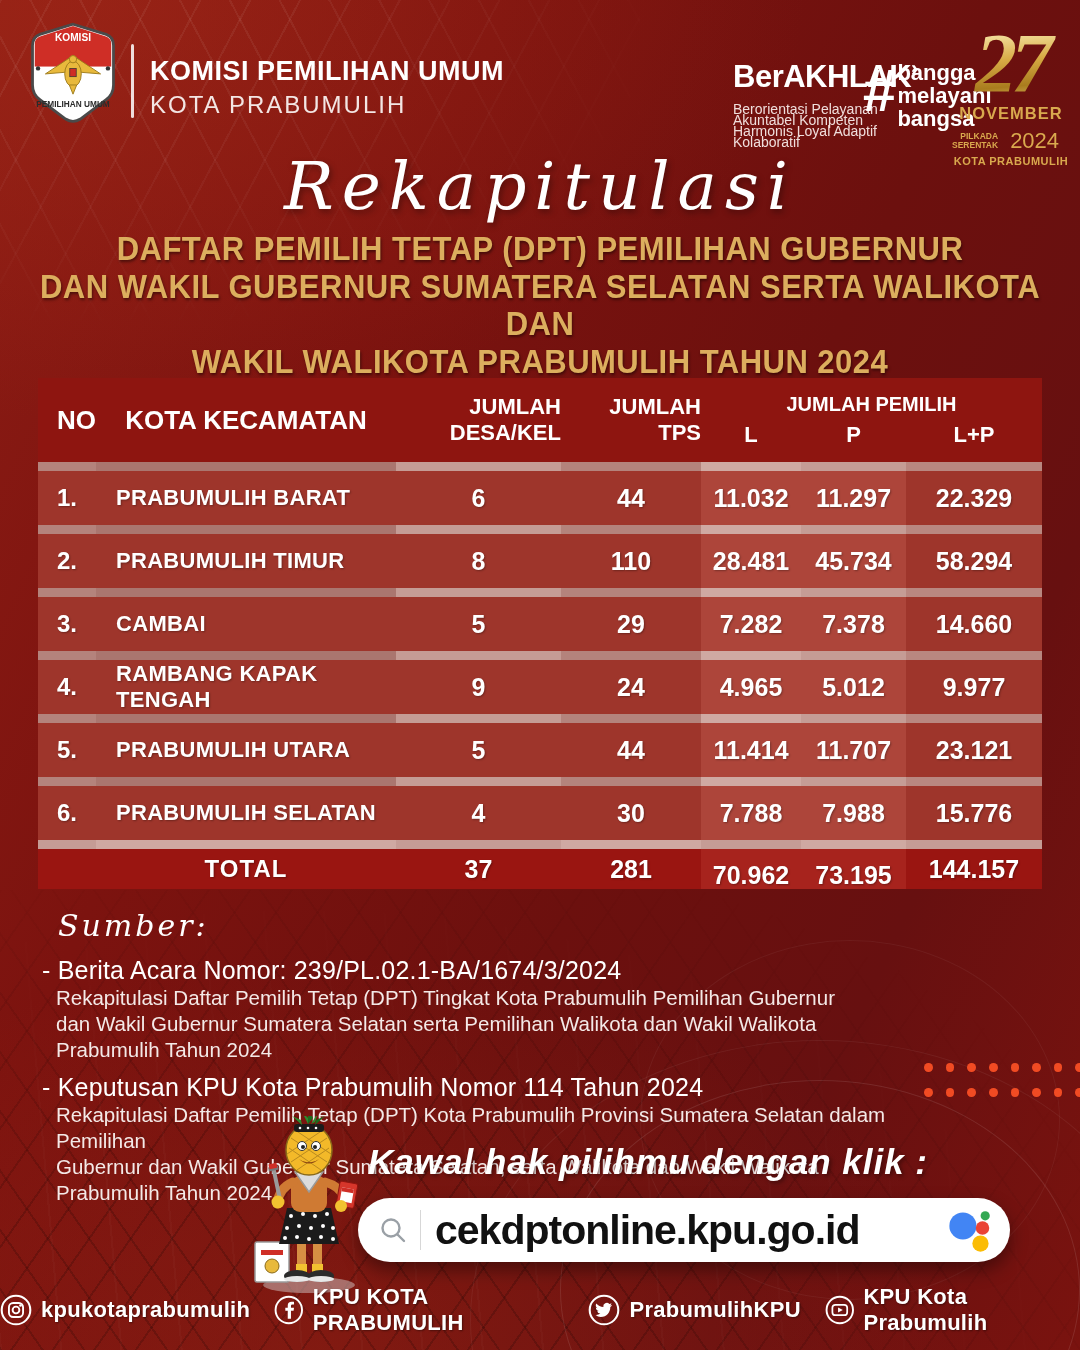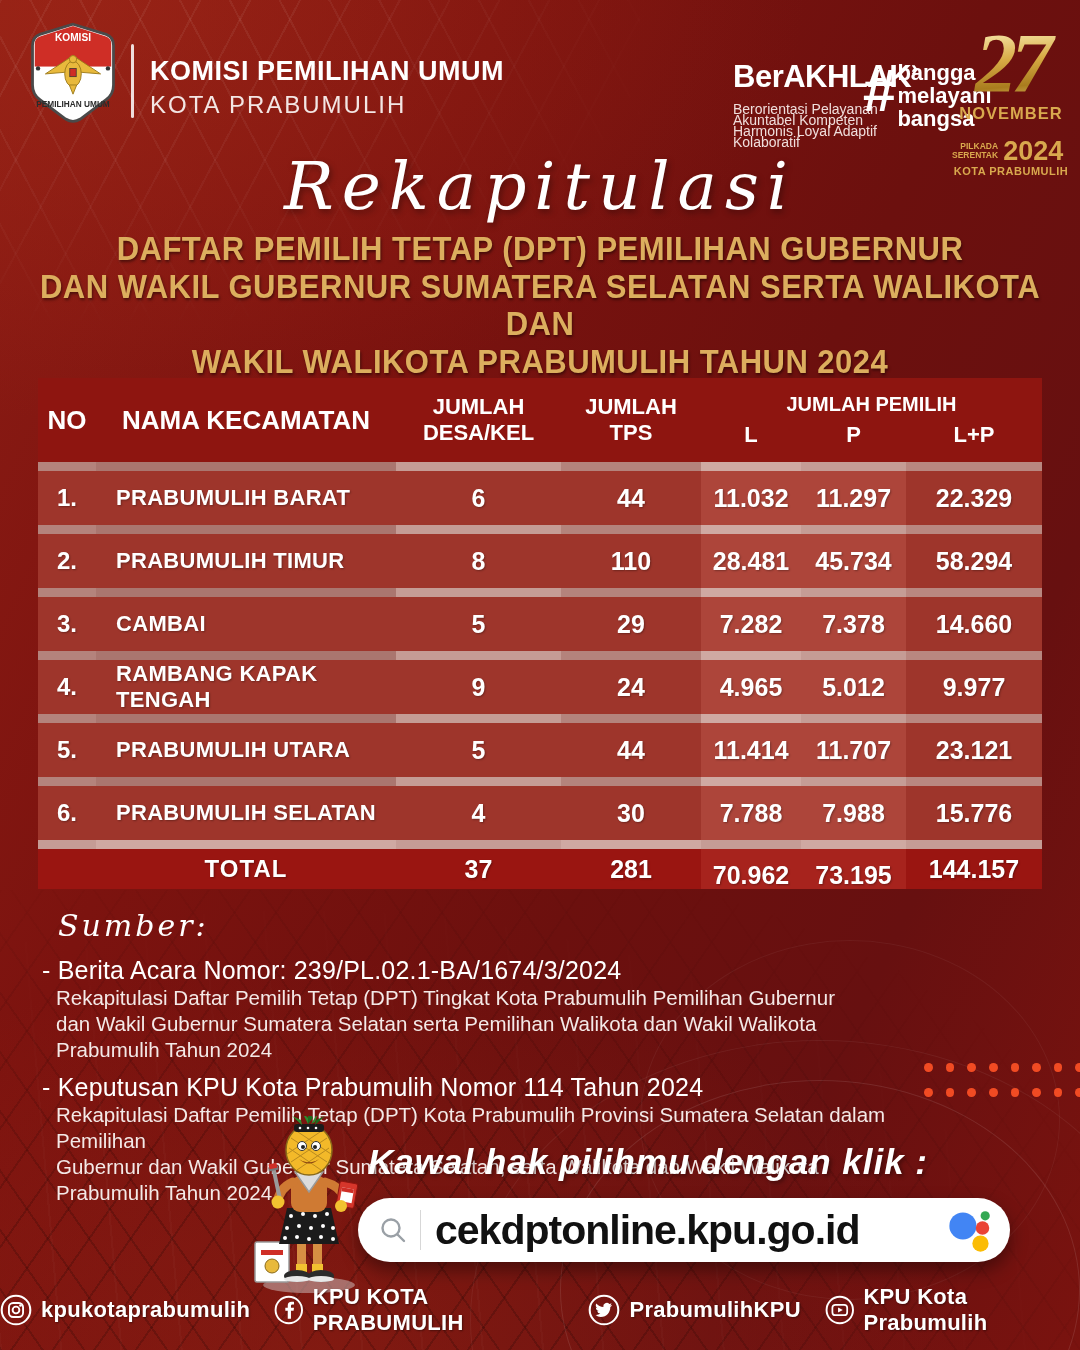"PILKADA" .event .mid { gap: 5px -> 12px; margin-top: 15px -> 5px }
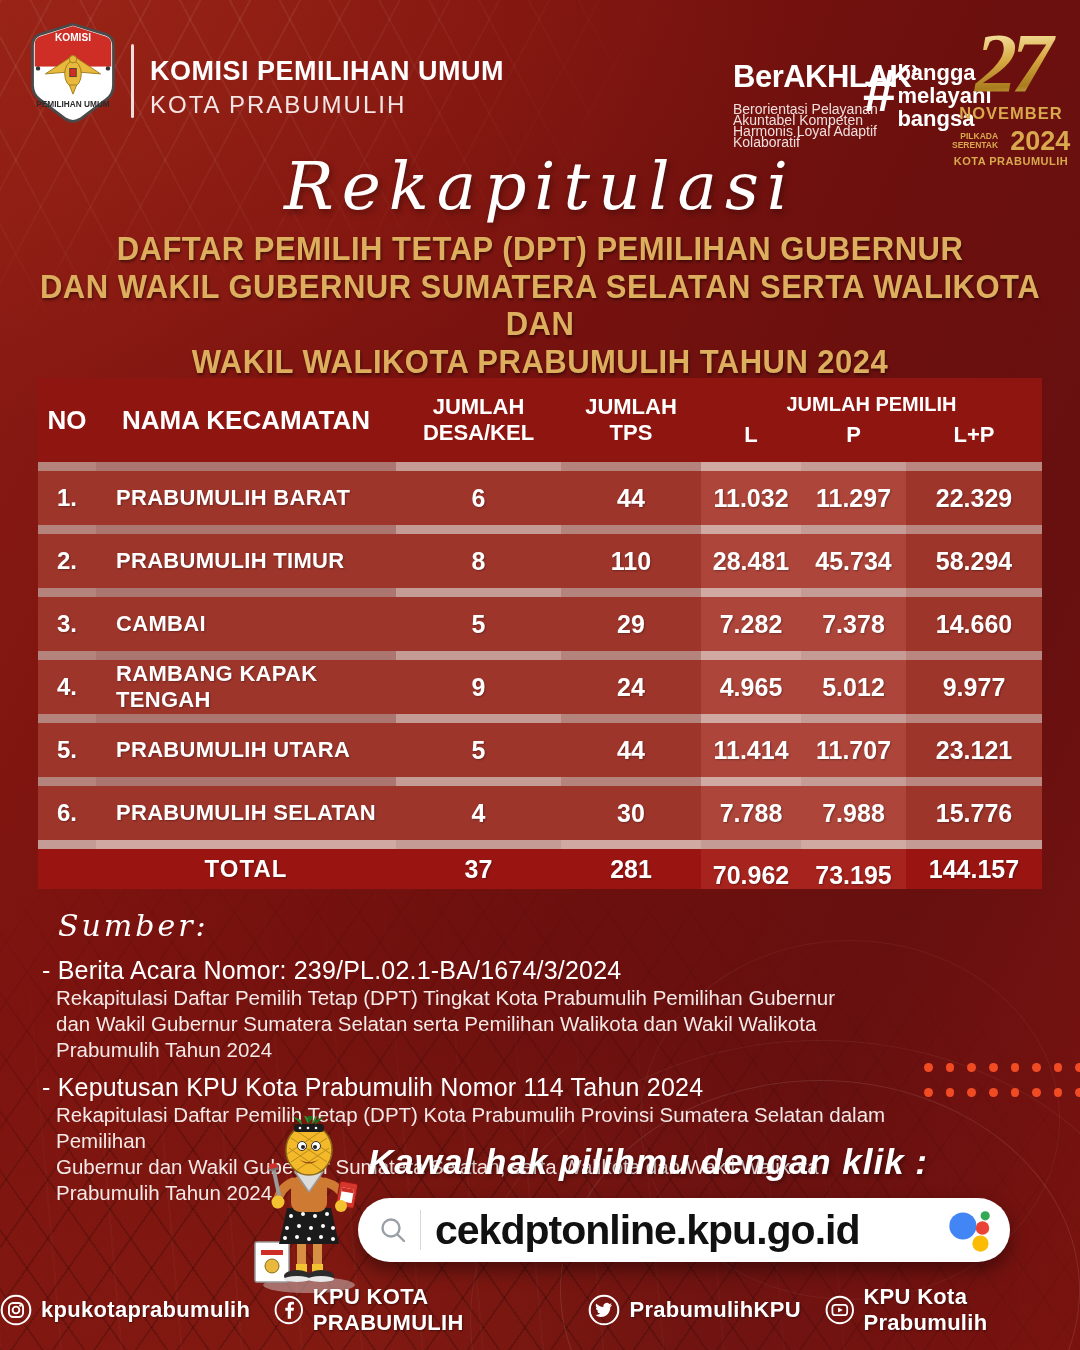"2024" .event .year { font-size: 27px -> 22px; font-weight: bold -> normal }
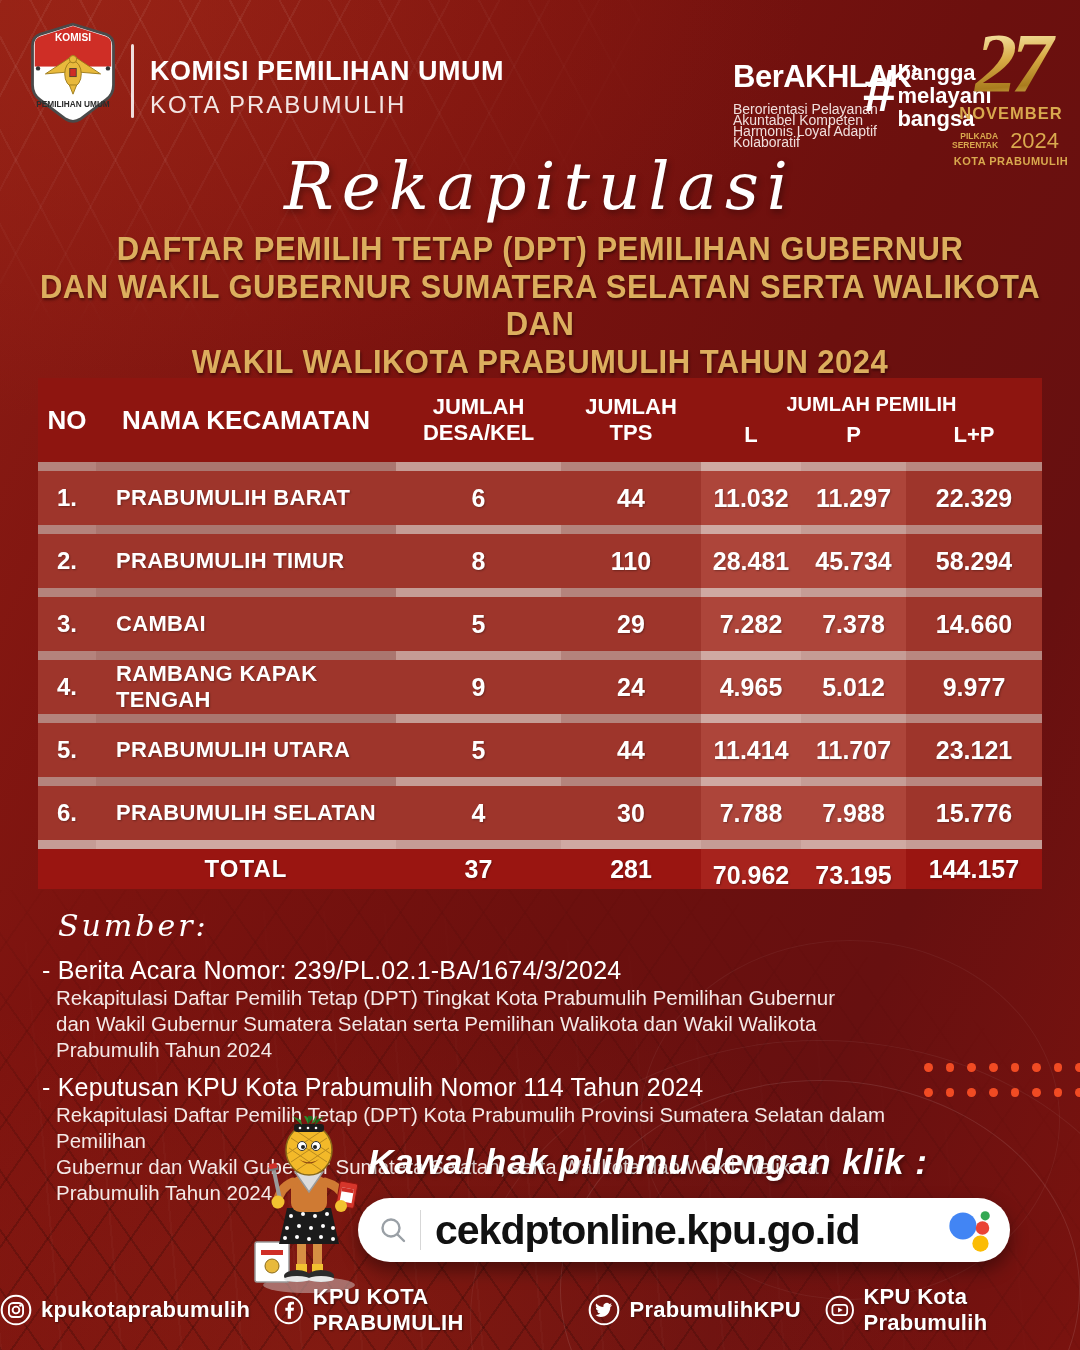"NO" .t-head .th { text-align: center -> right }
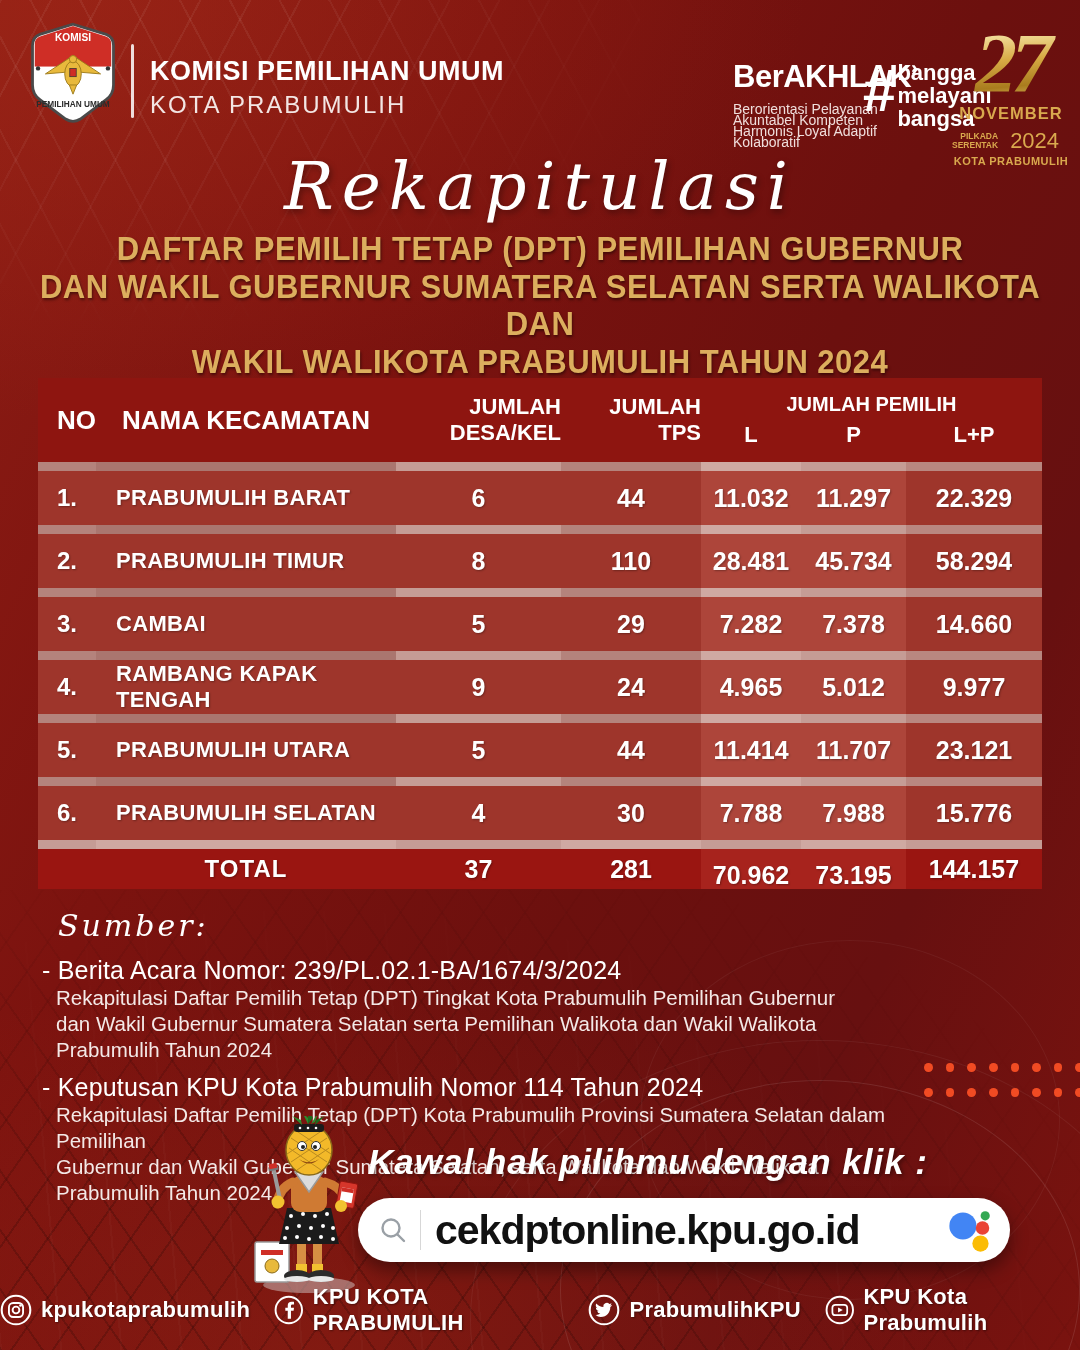"NAMA KECAMATAN" div.th { text: NAMA -> KOTA }
